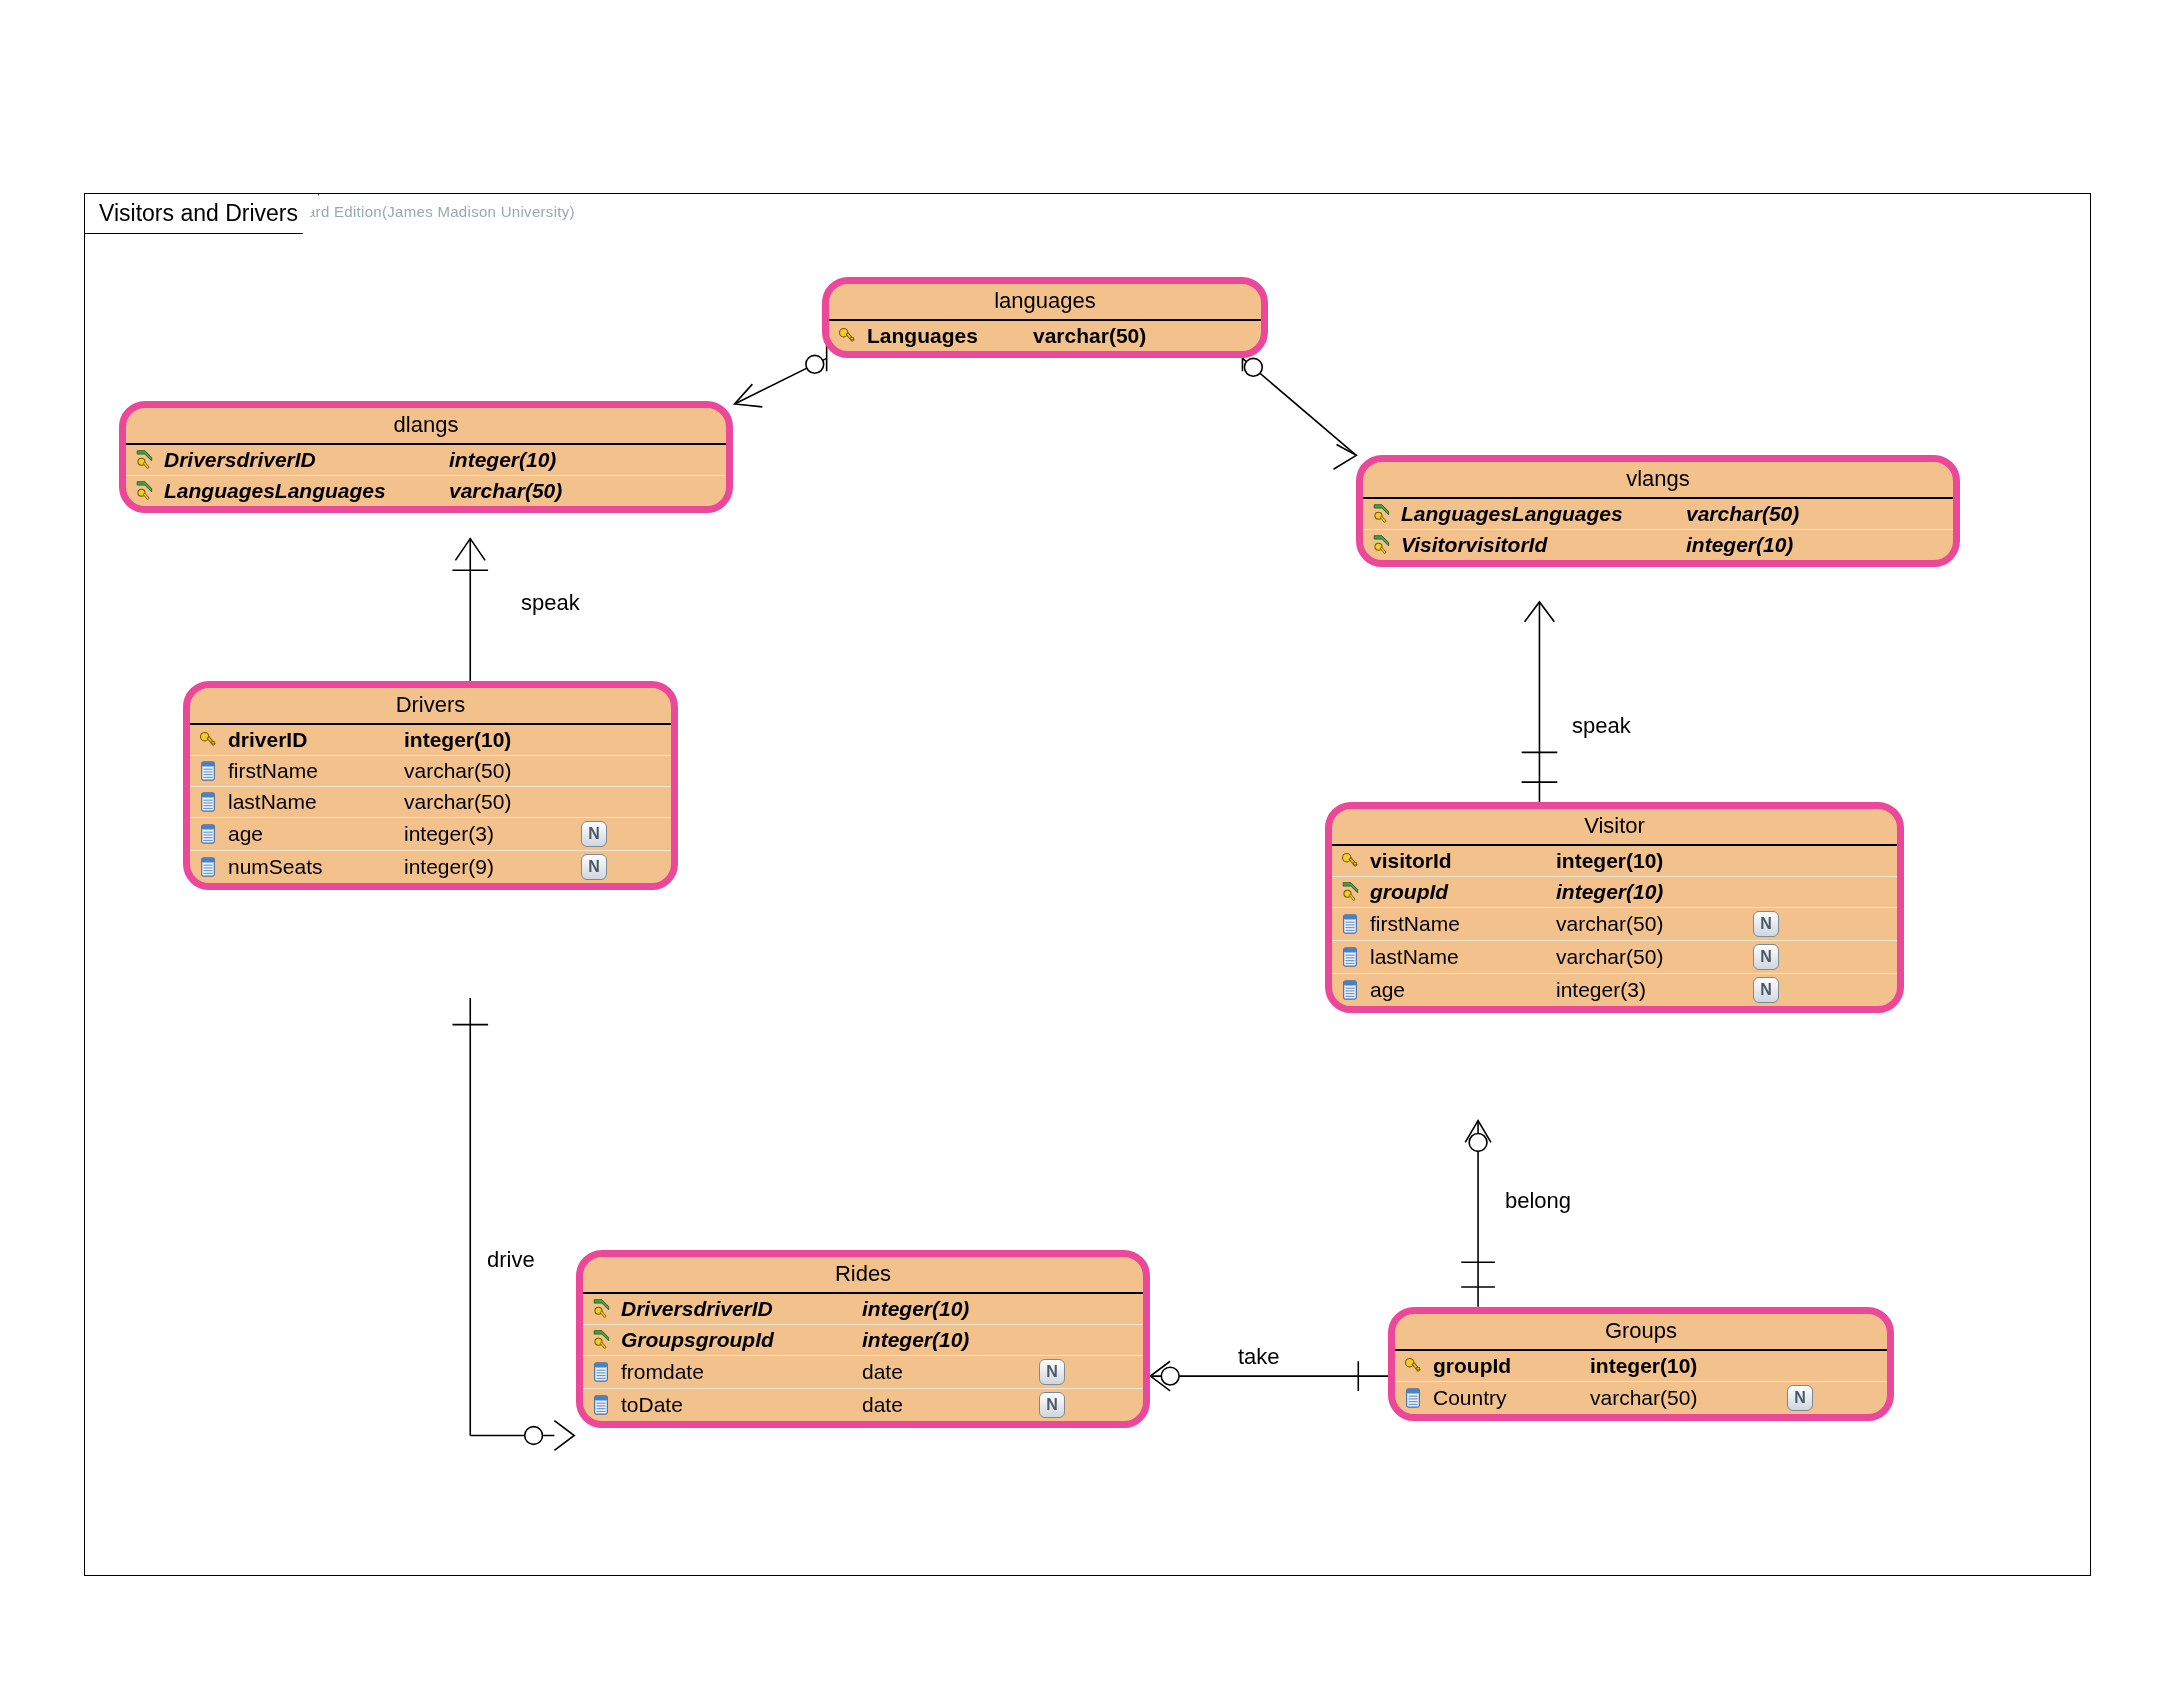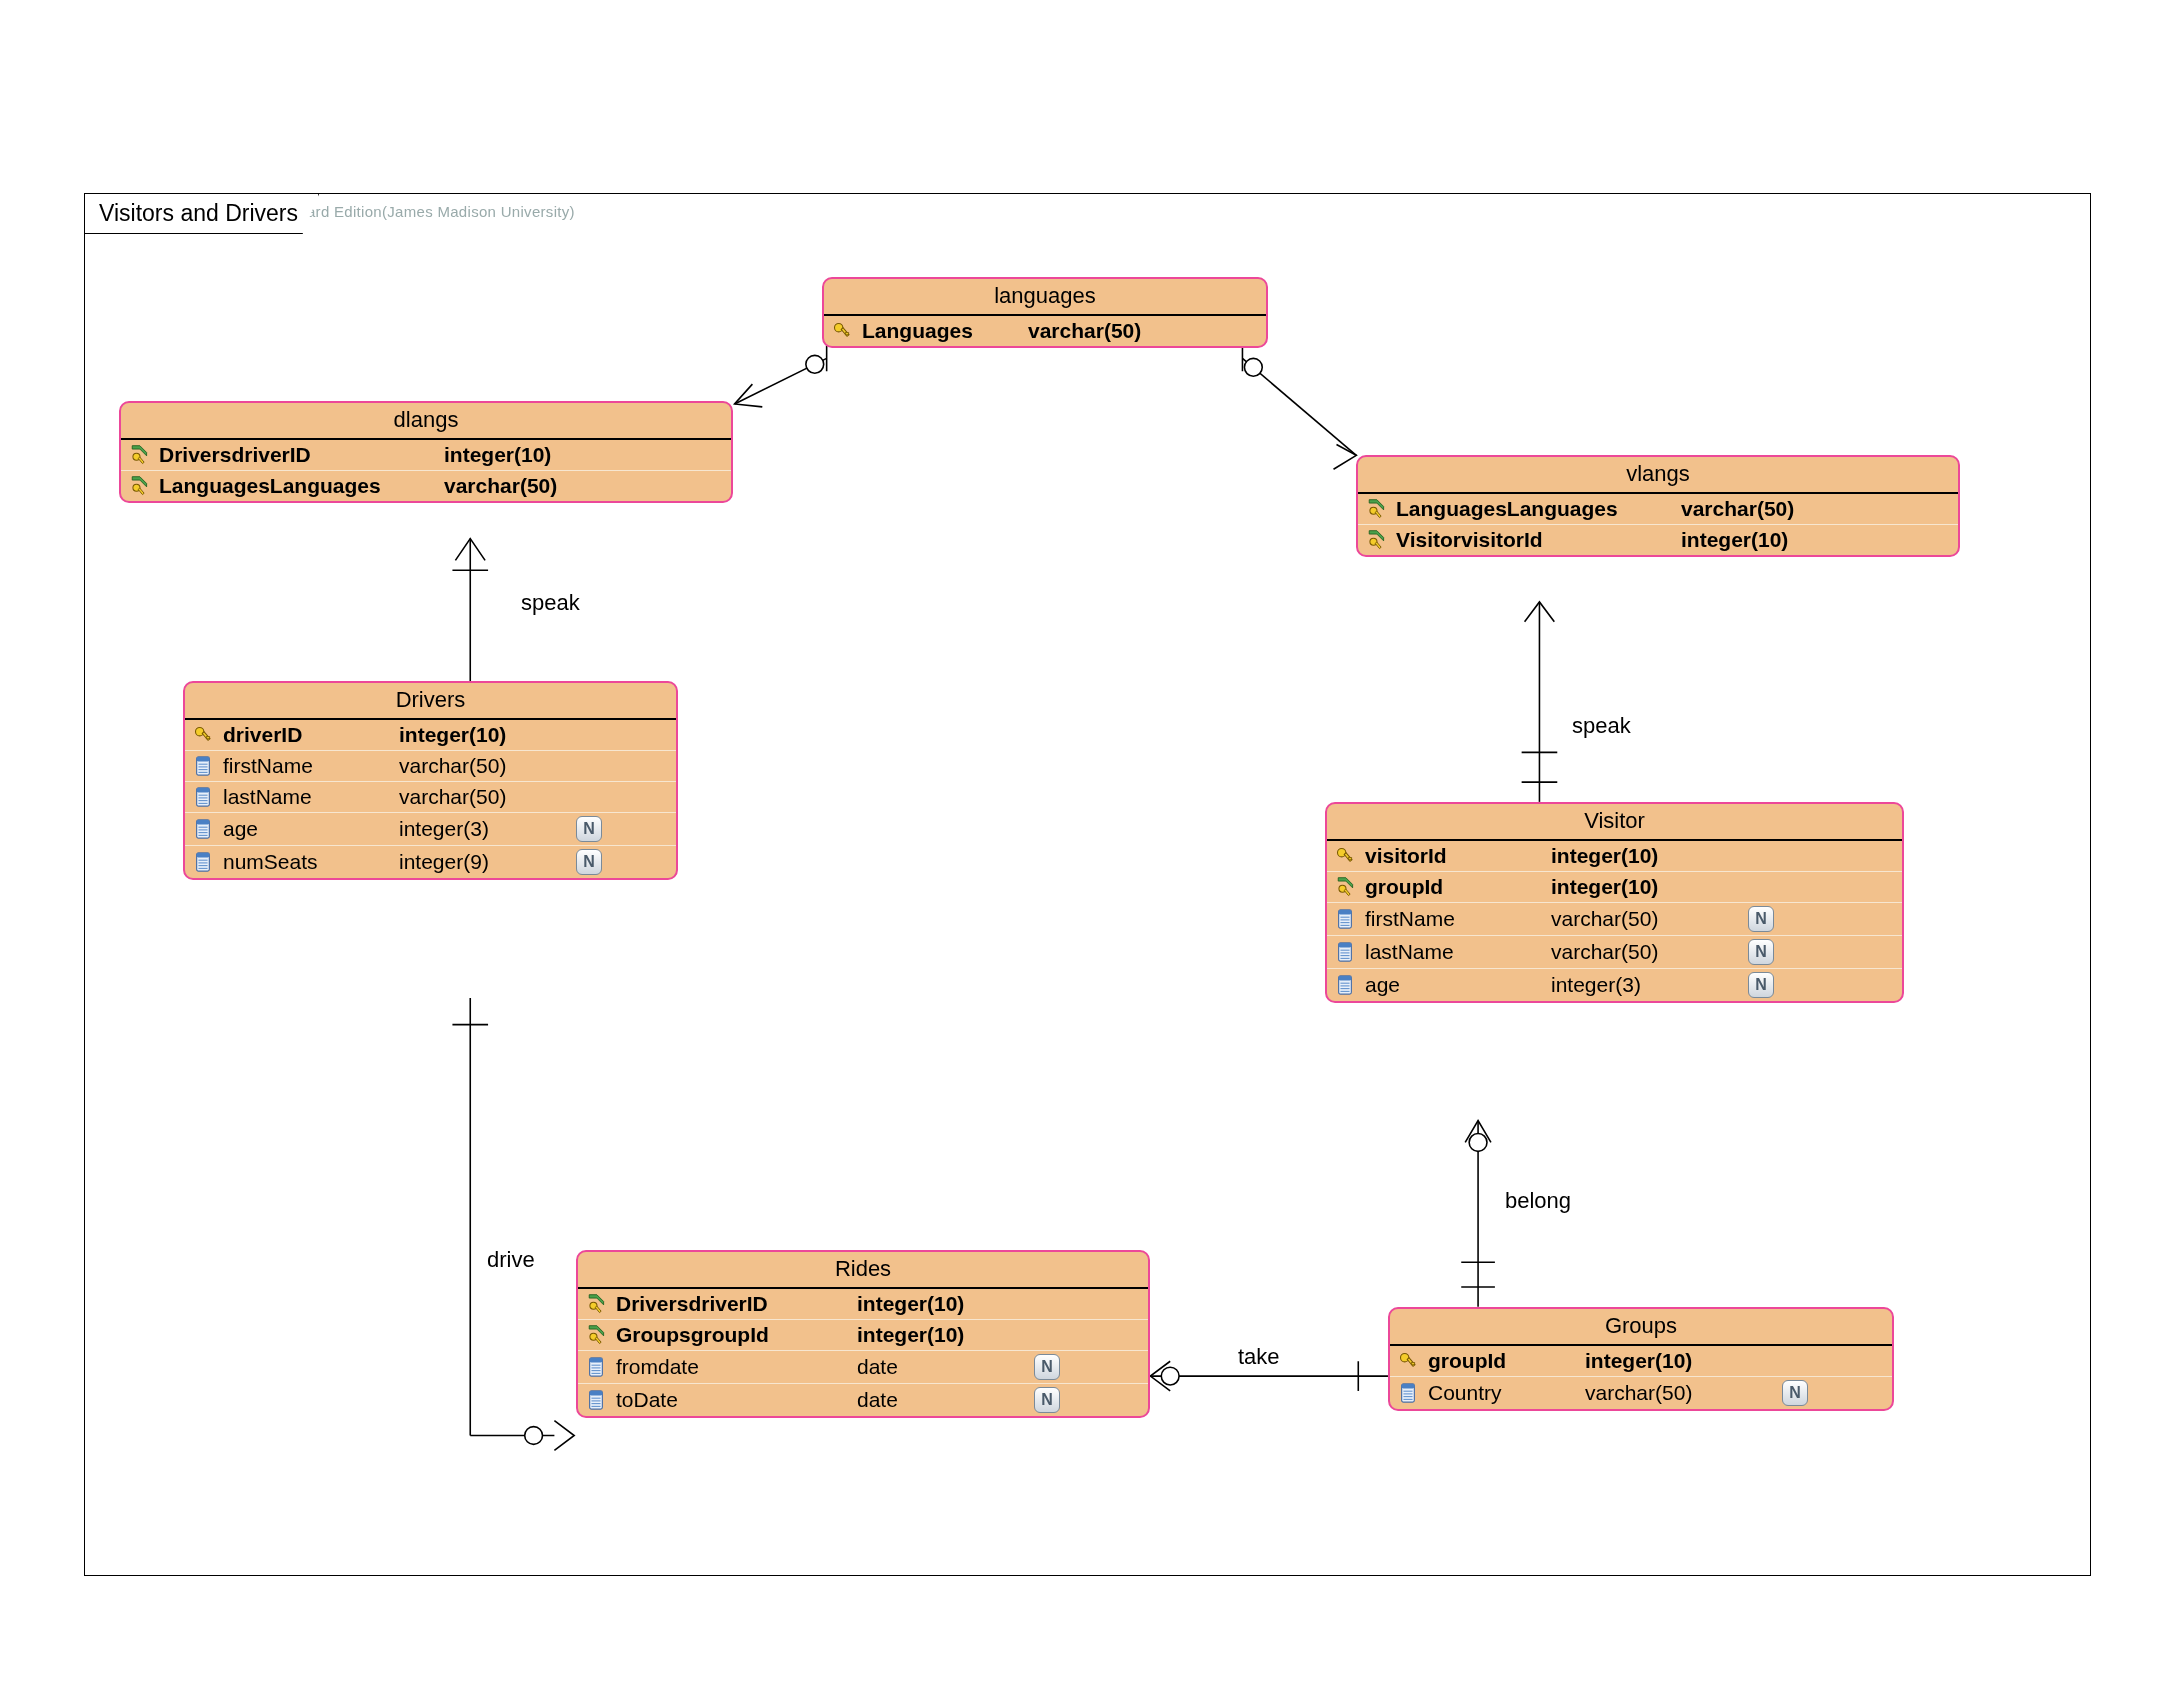"languages" .entity { border: 2px solid #ec4899 -> 7px solid #ec4899; border-radius: 10px -> 26px }
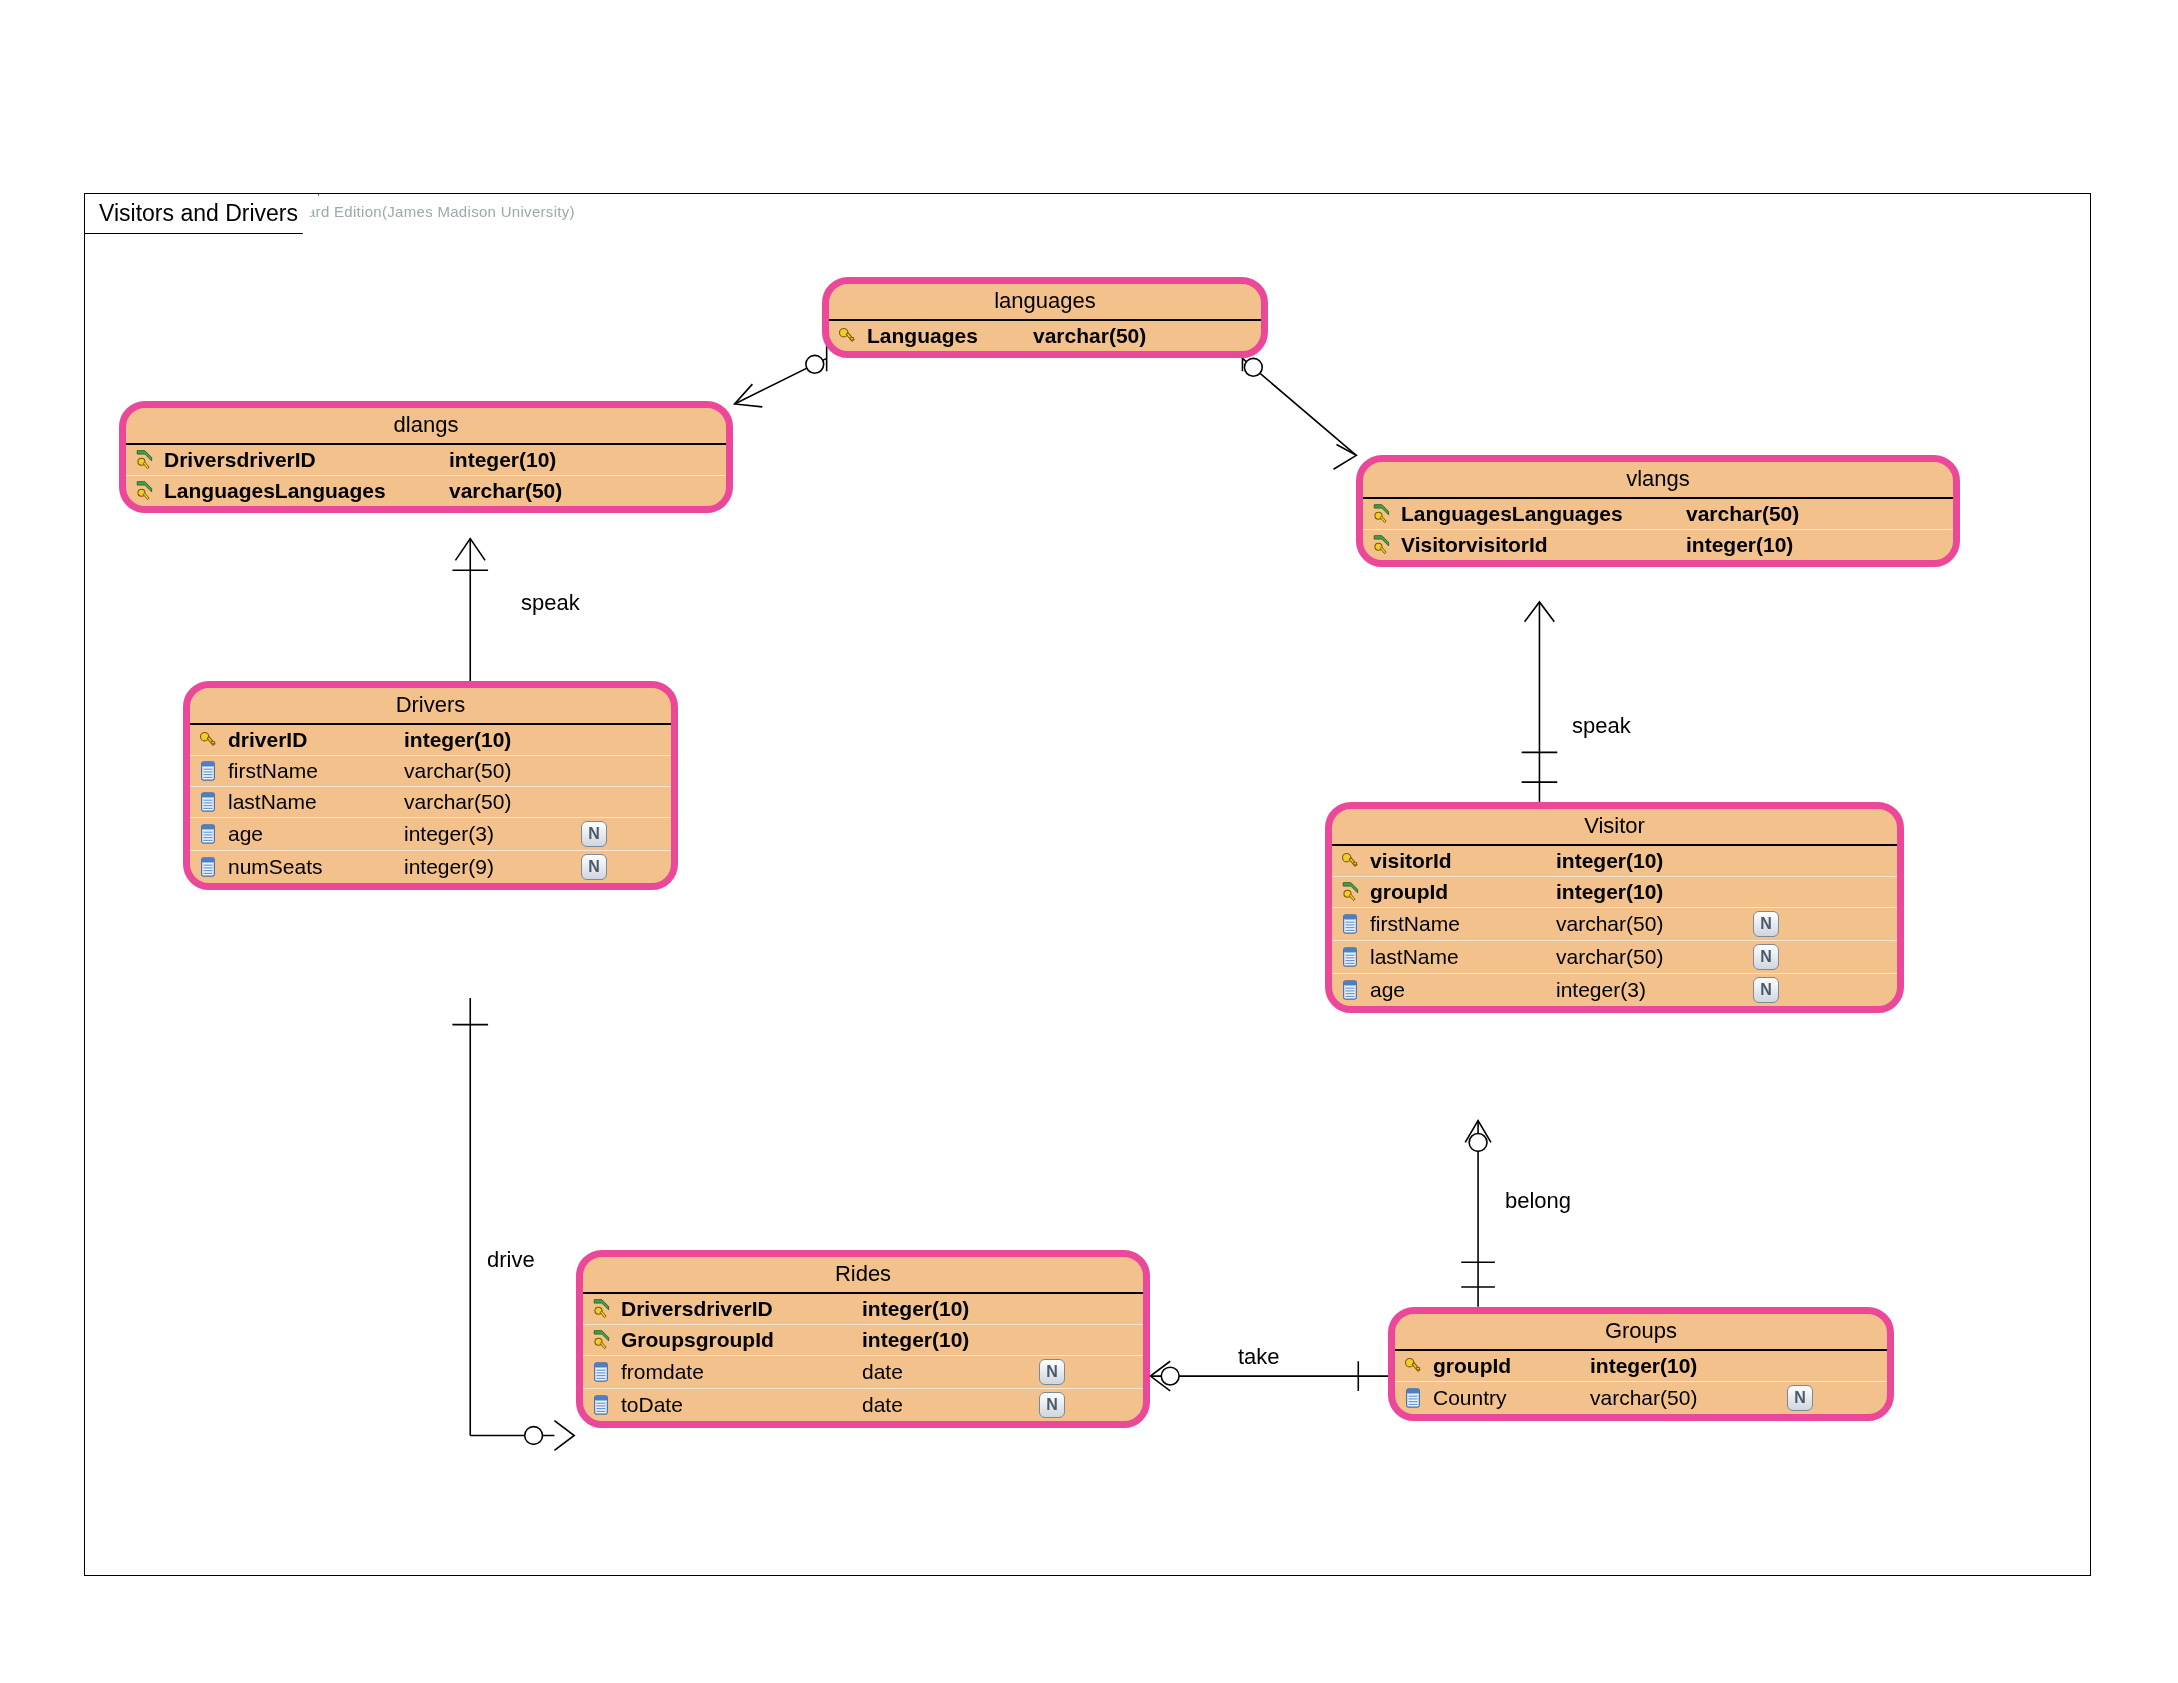"DriversdriverID" .fk { font-style: none -> italic }
